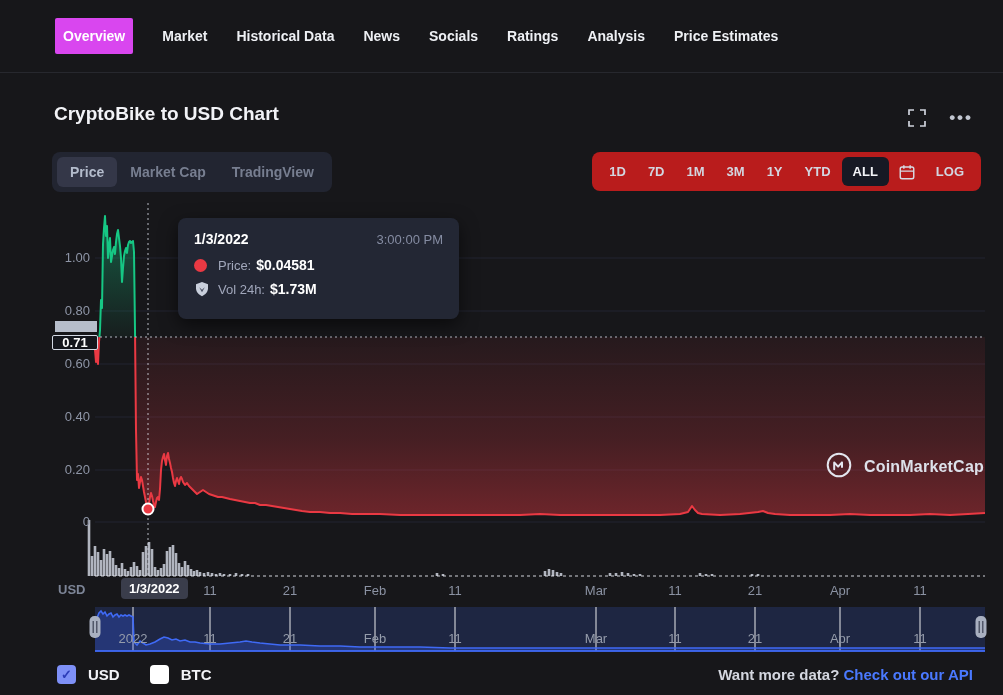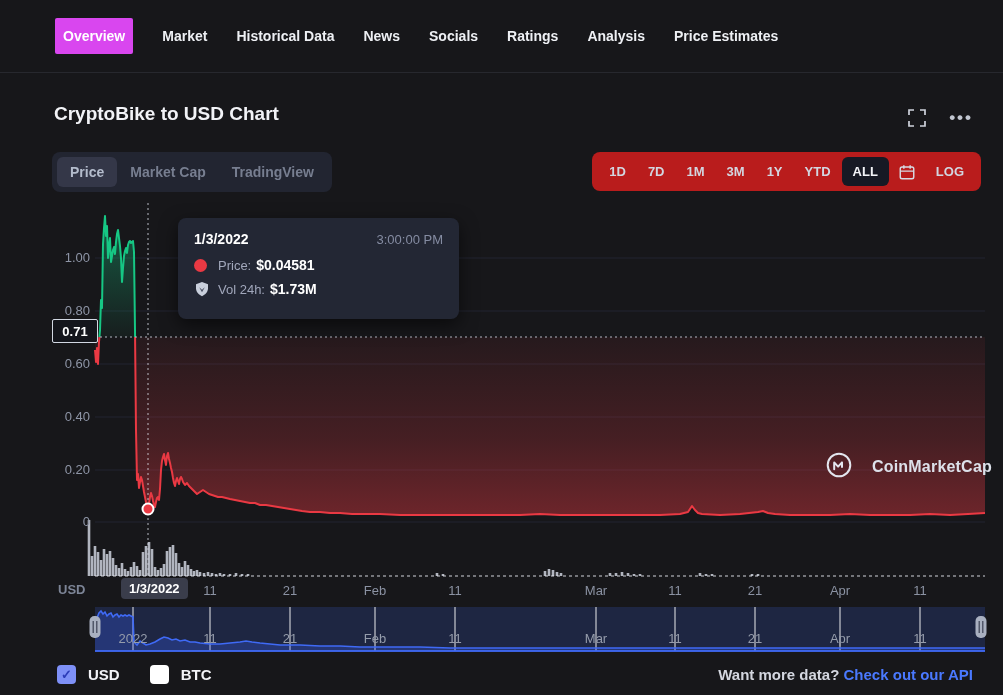"0.71" .cur-price-badge { height: 24px -> 15px; top: 319px -> 335px }
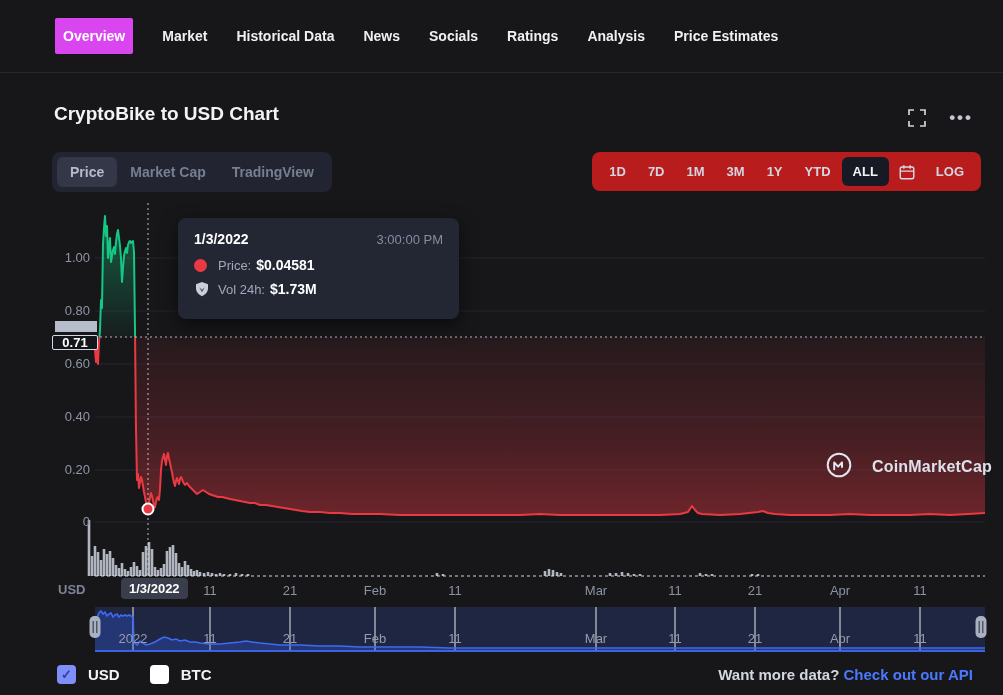"CoinMarketCap" .watermark { gap: 20px -> 12px }
